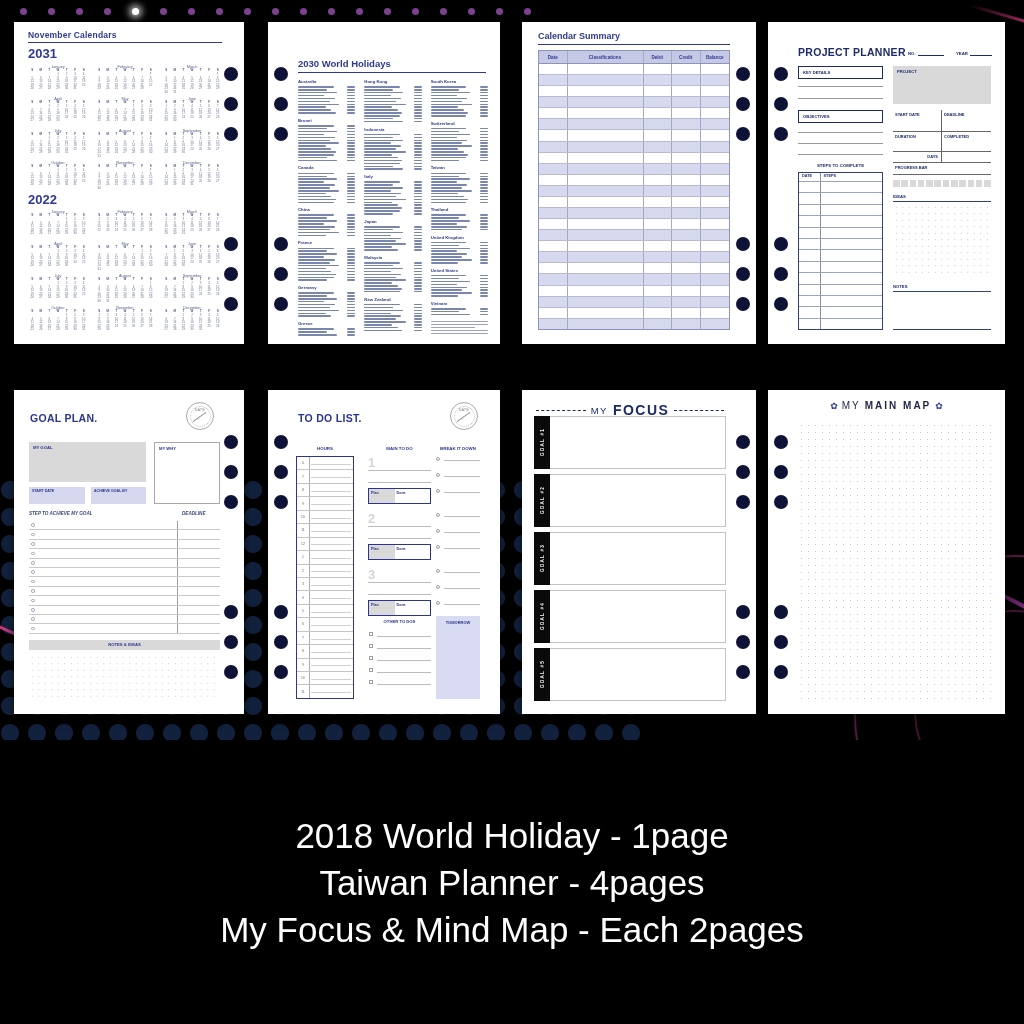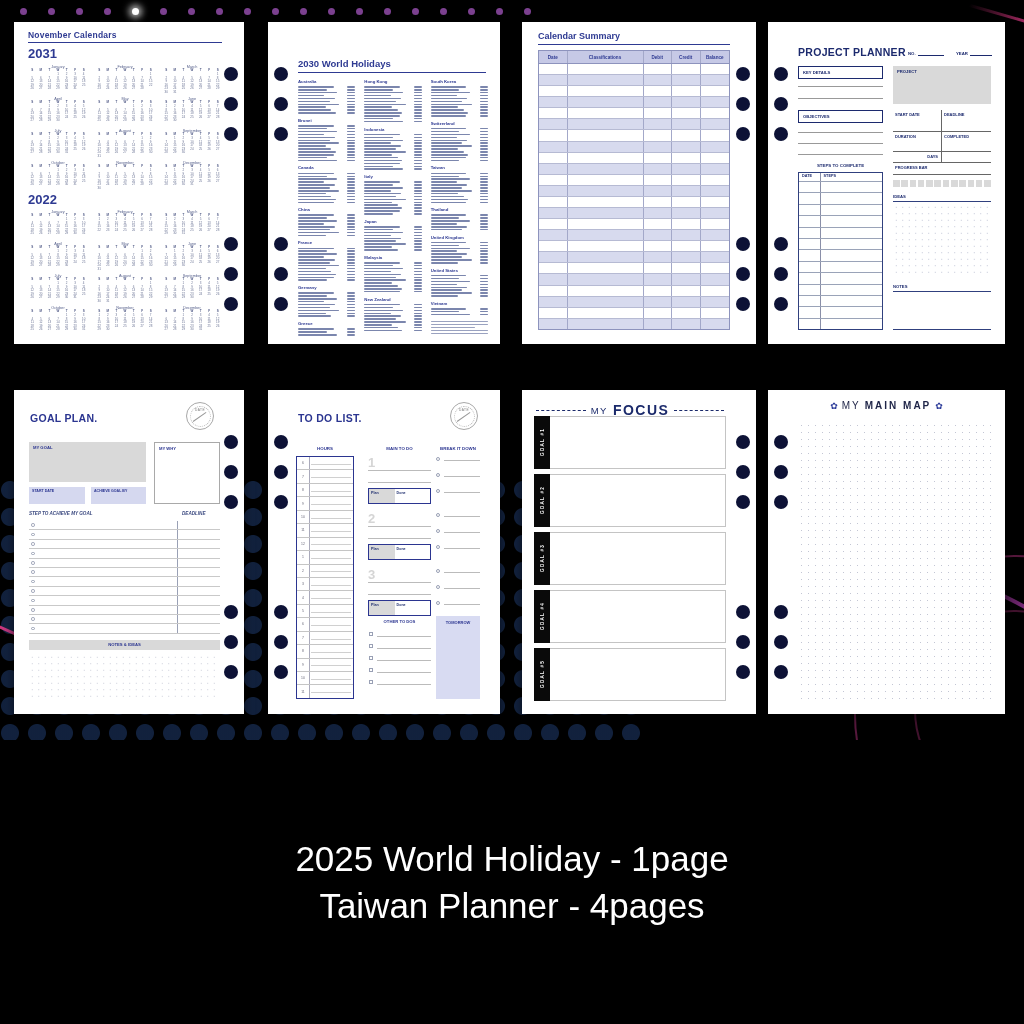"2025 World Holiday - 1page" div.footer-line { text: 2025 -> 2018 }
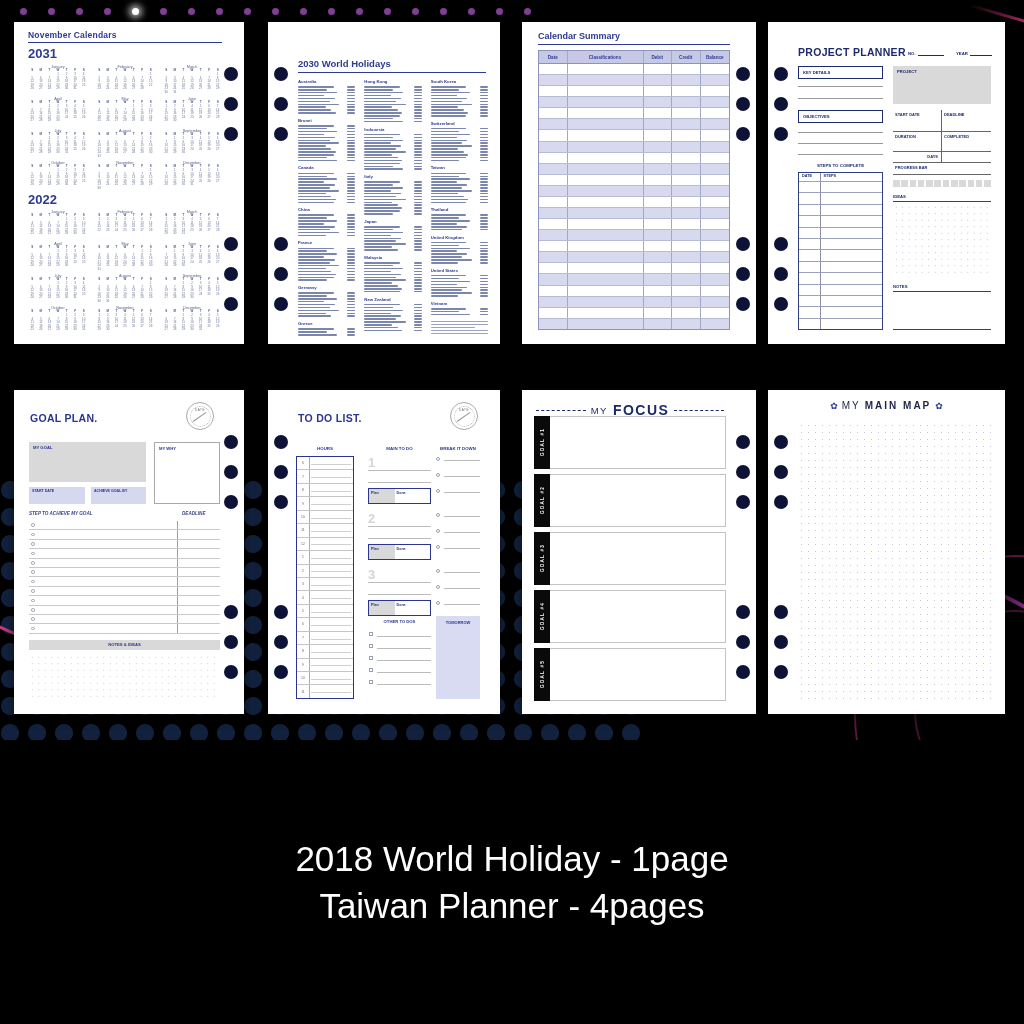"My Focus & Mind Map" div.footer-line { html: none -> <div>My Focus &amp; Mind Map - Each 2pages</div> }
